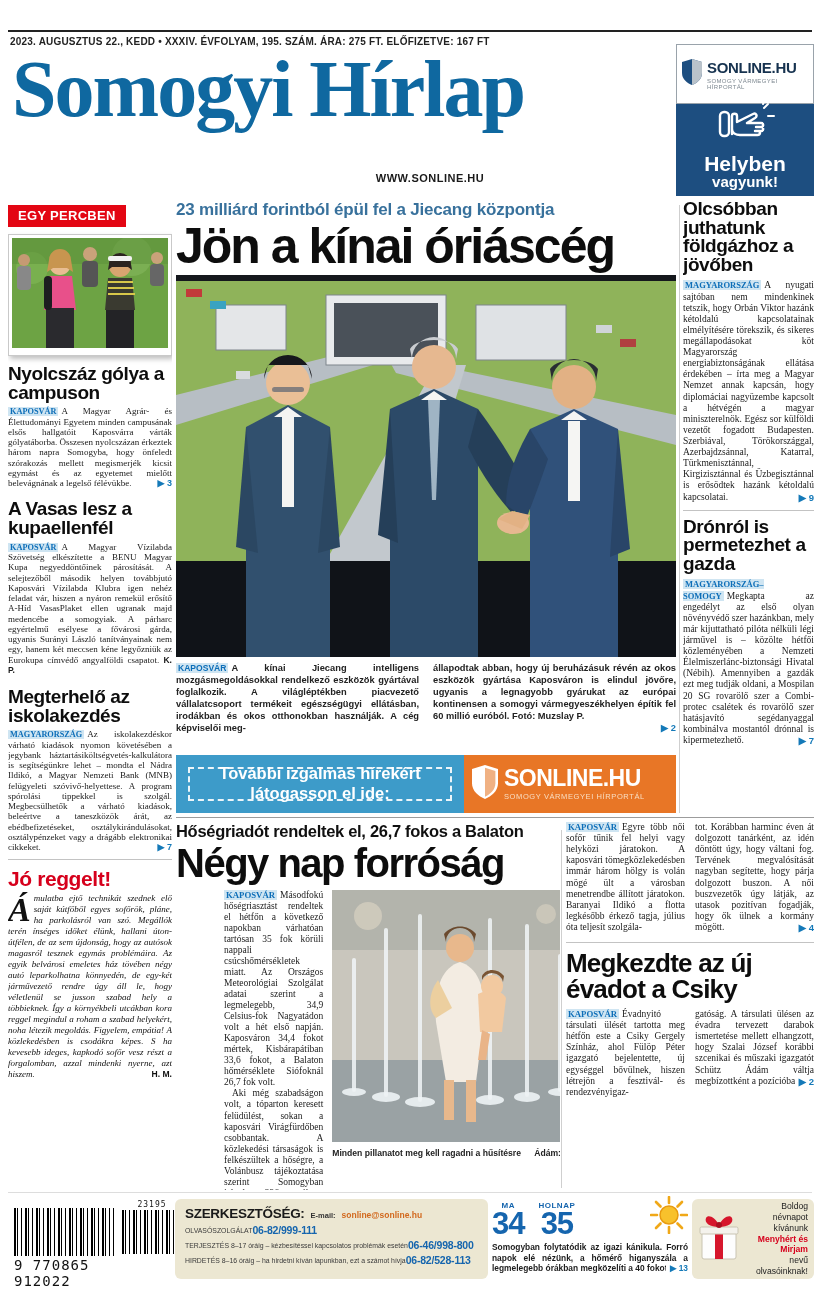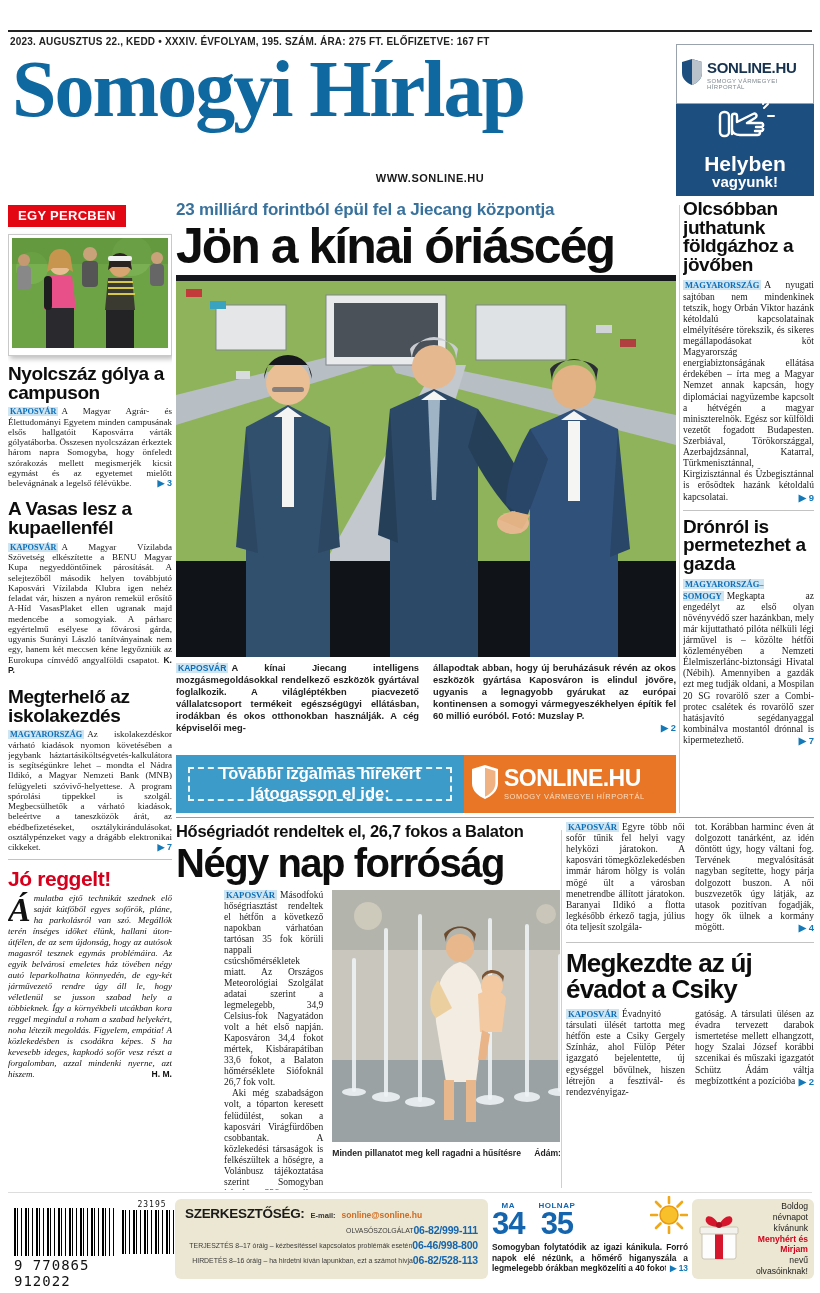"06-82/999-111" .ed-row { justify-content: flex-end -> flex-start }
